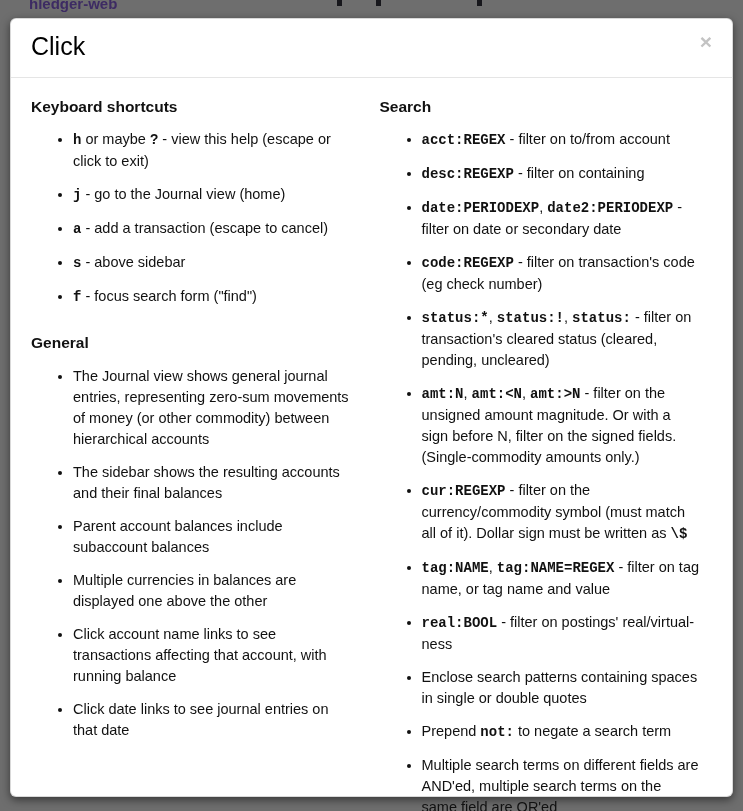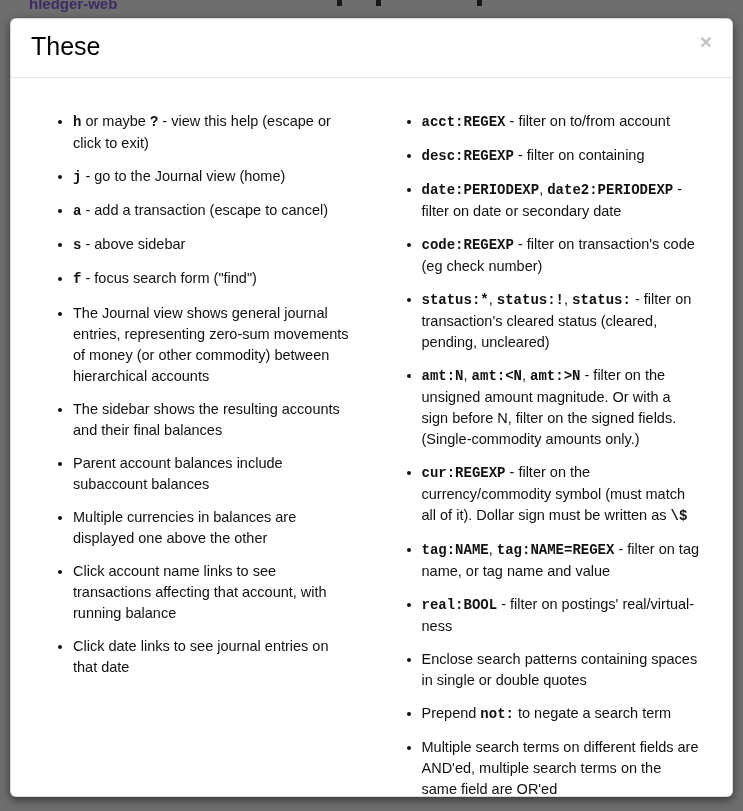"These" h1.modal-title { text: These -> Click }
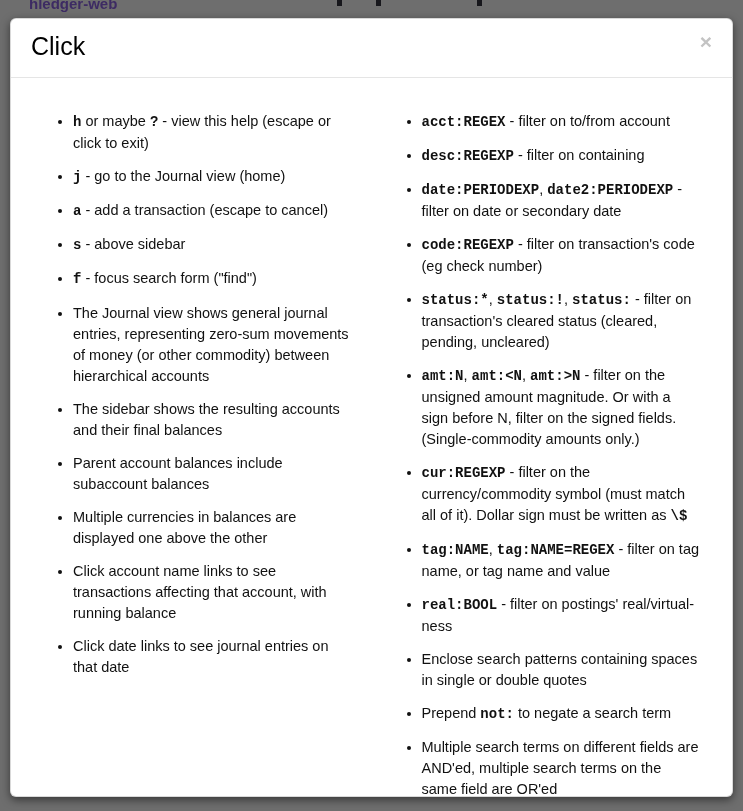"Keyboard shortcuts" h2.section-heading { html: none -> <h2>Keyboard shortcuts</h2> }
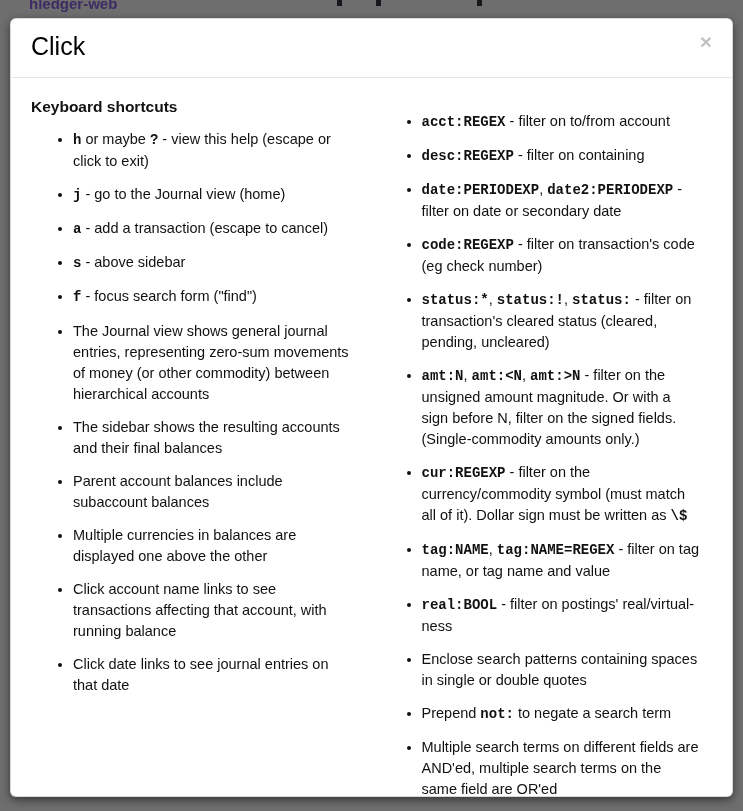"Search" h2.section-heading { html: none -> <h2>Search</h2> }
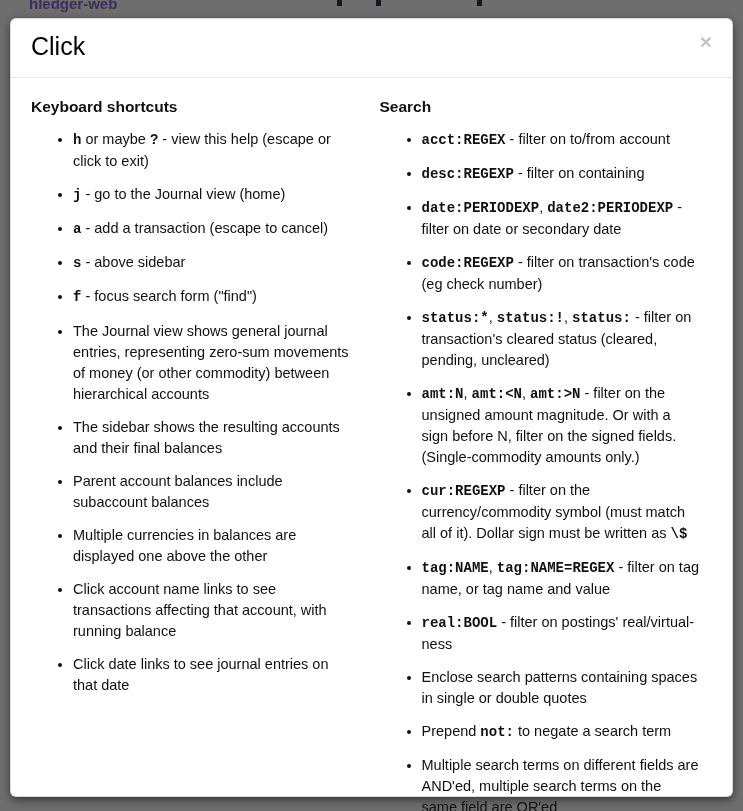"General" h2.section-heading { html: none -> <h2>General</h2> }
